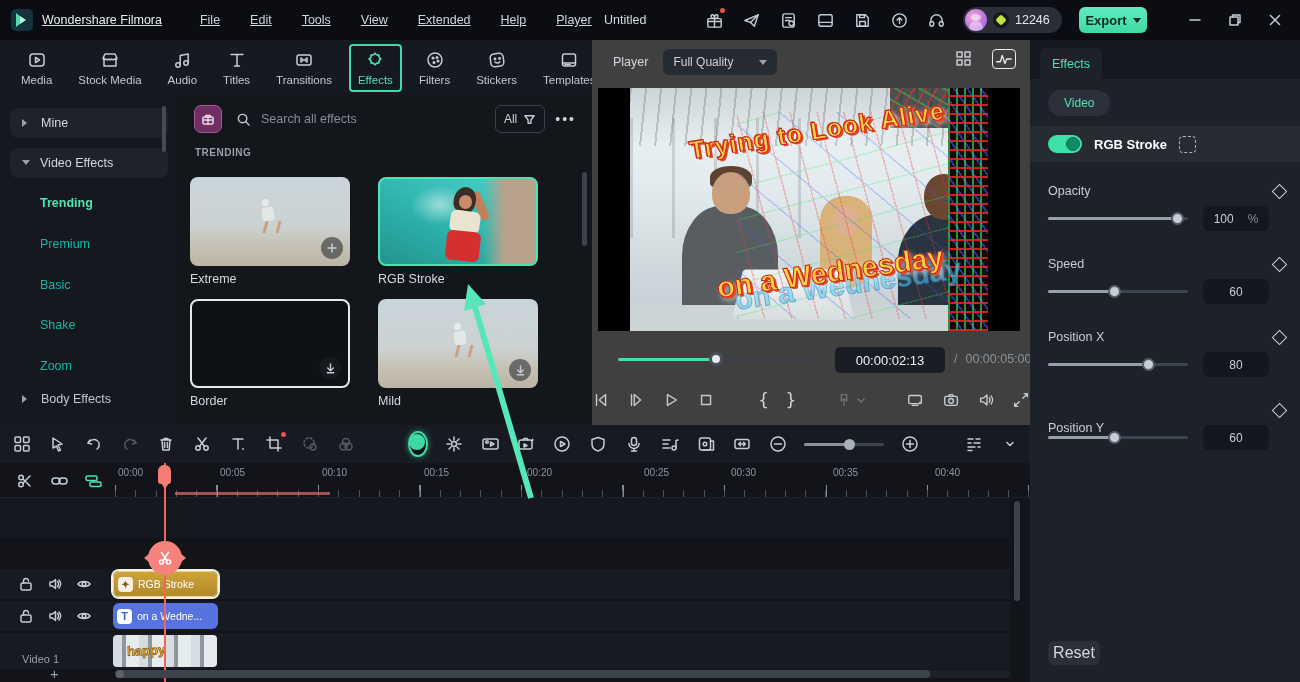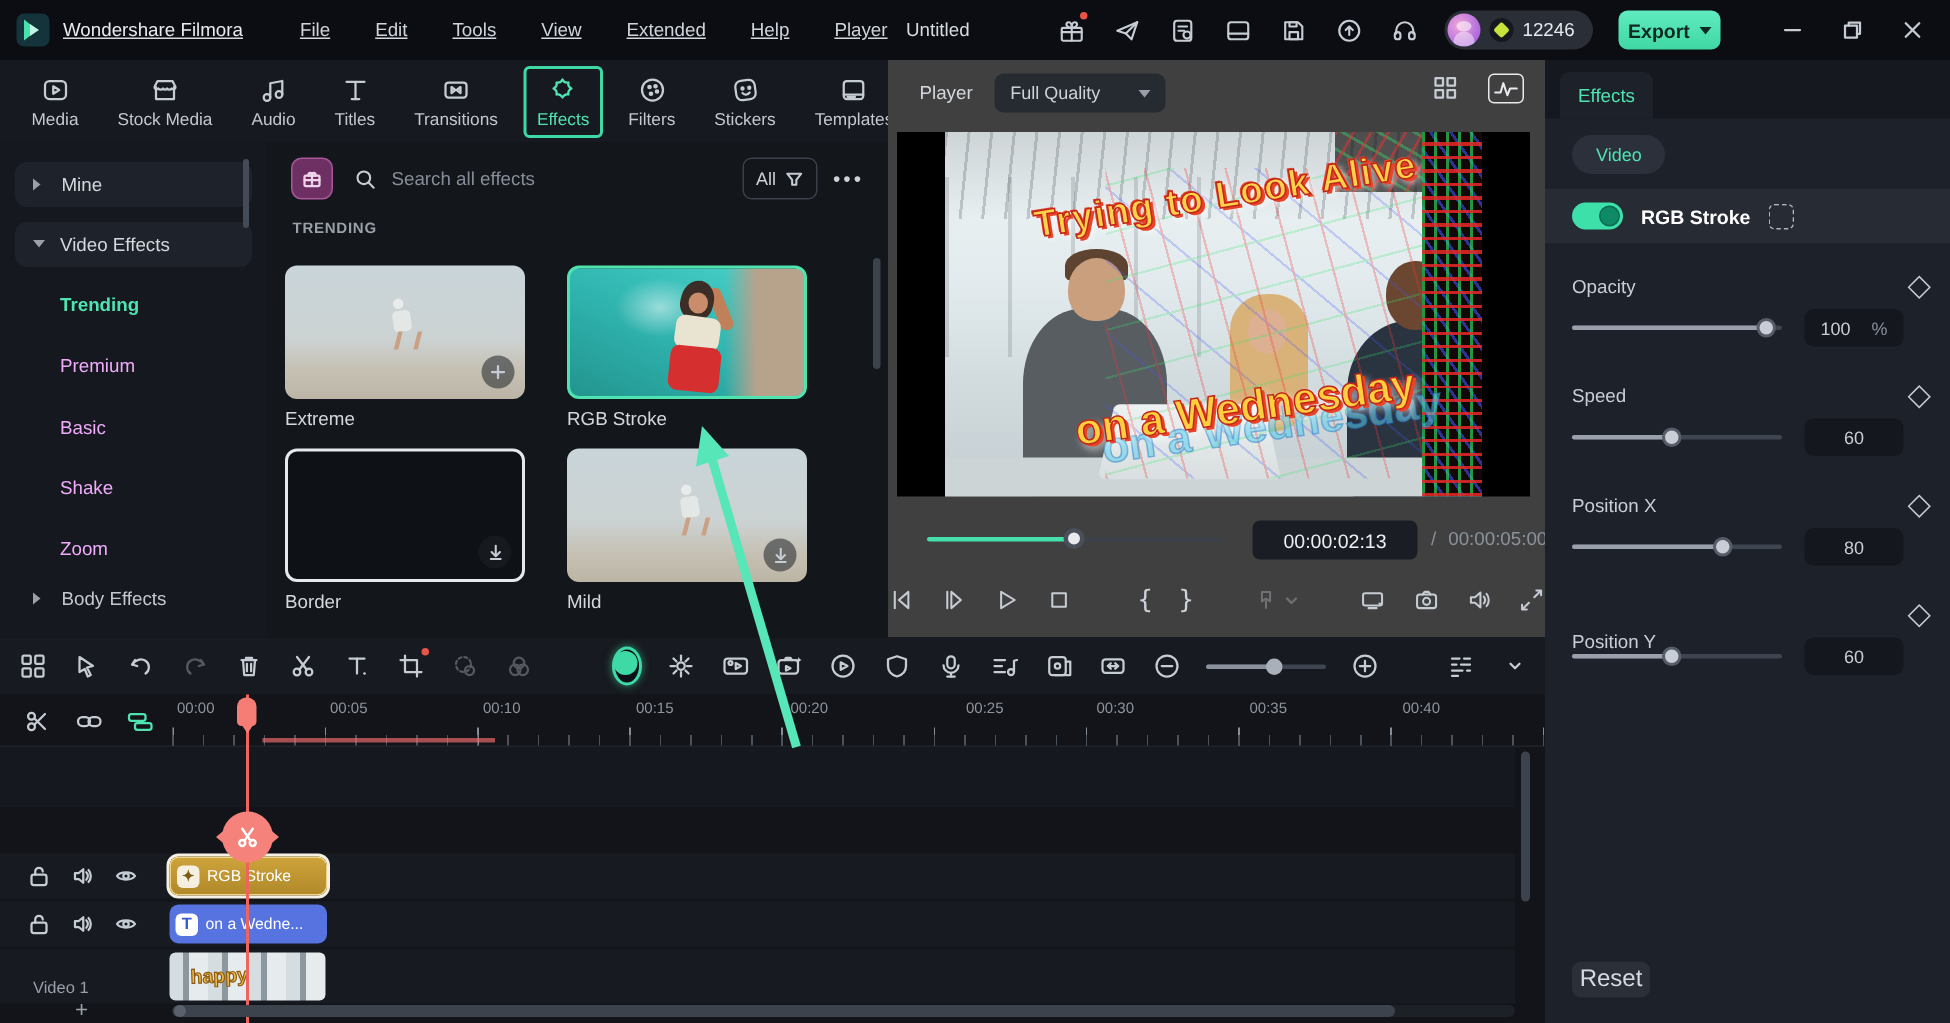"Premium" .sitem { color: #f0abfc -> #14b8a6 }
